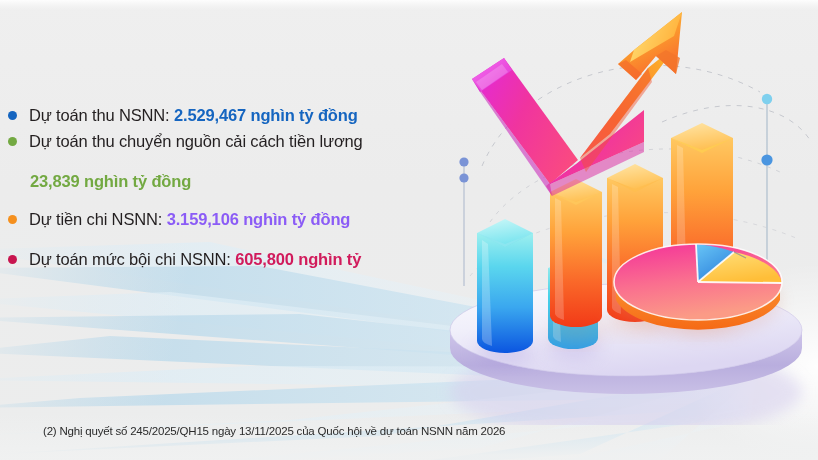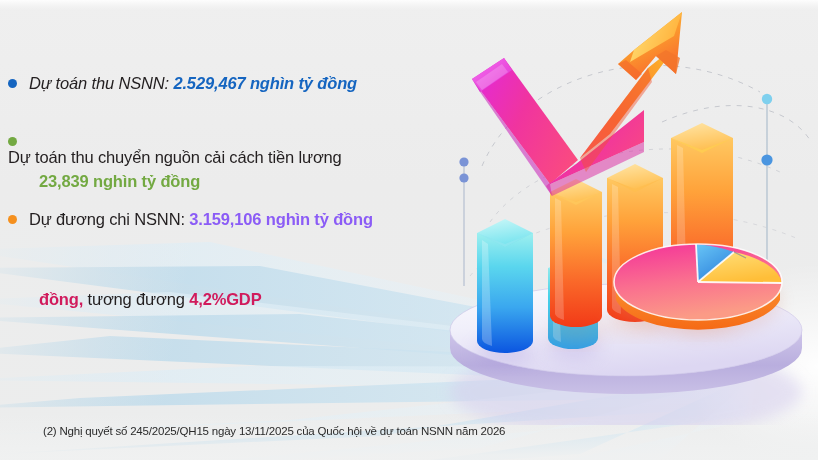"Dự toán thu NSNN: 2.529,467" #r1 { font-style: italic -> none; top: 72px -> 104px }
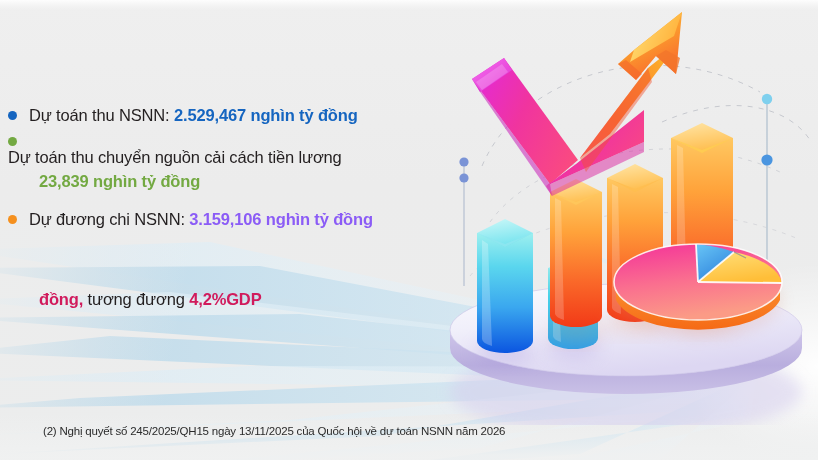"Dự toán thu chuyển nguồn" #r2 { flex-direction: column -> none }
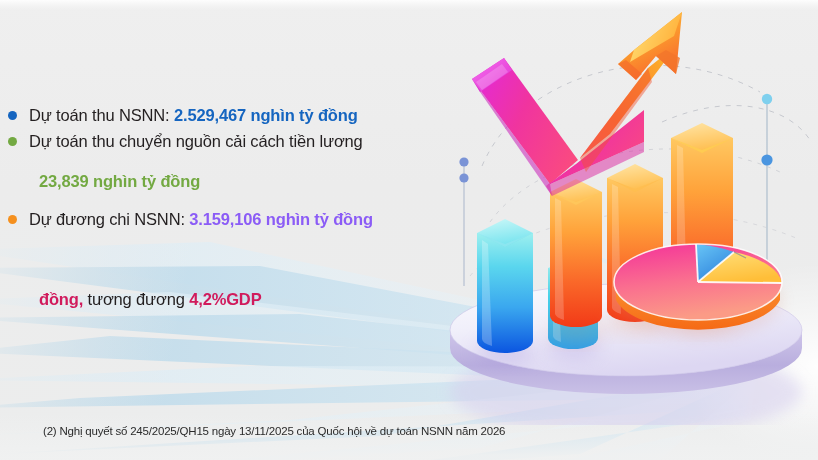"23,839 nghìn tỷ đồng" .cont { margin-left: 9px -> none }
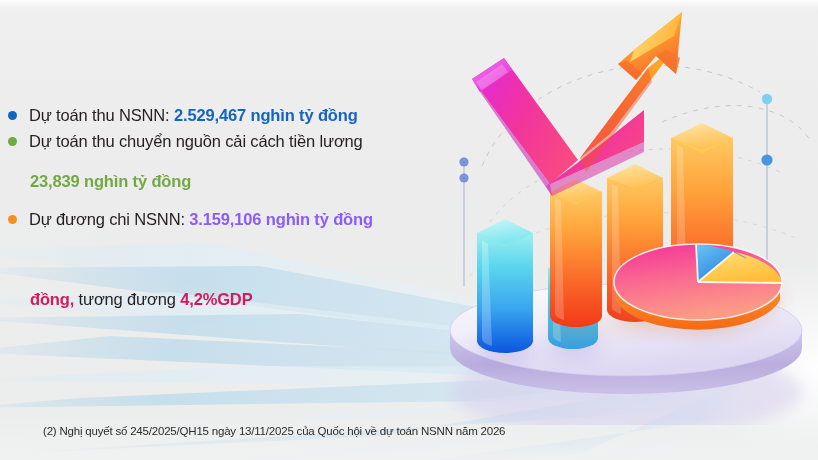"Dự đương chi NSNN:" span { text: đương -> tiền }
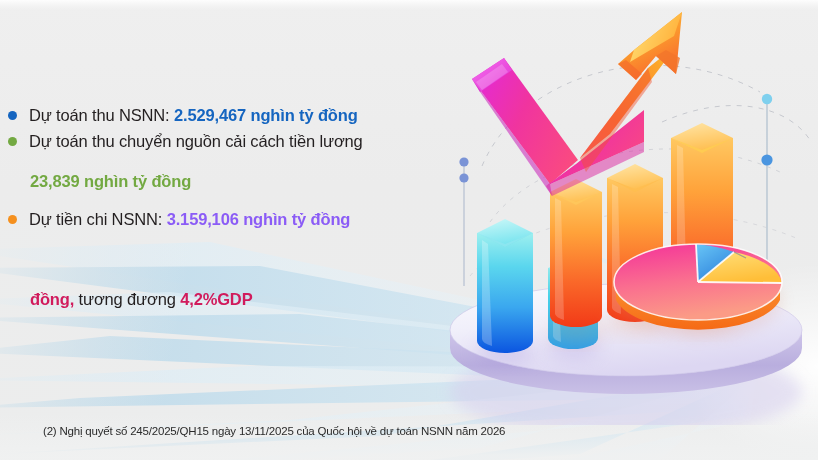"Dự toán mức bội chi" div.row { html: none -> <div> <span></span> <span><span>Dự toán mức bội chi NSNN: </span><b>605,800 nghìn tỷ</b></span> </div> }
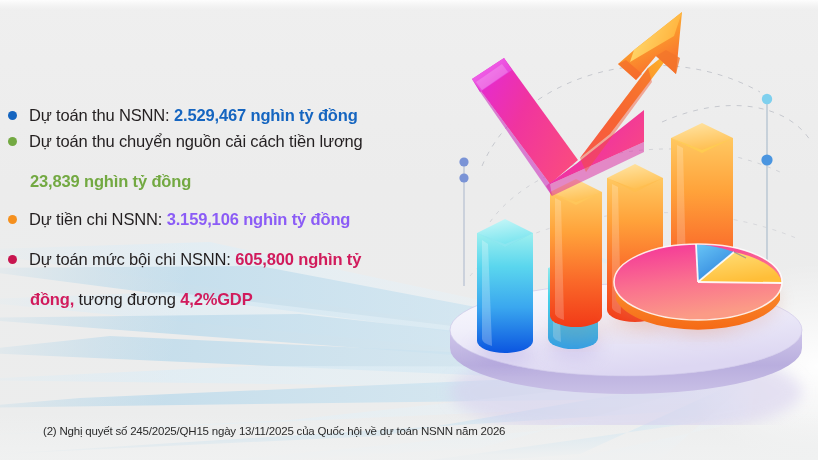"đồng, tương đương 4,2%GDP" div.cont { html: <div><span>đồng,</span><span> tương đương </span><span>4,2%GDP</span></div> -> none }
